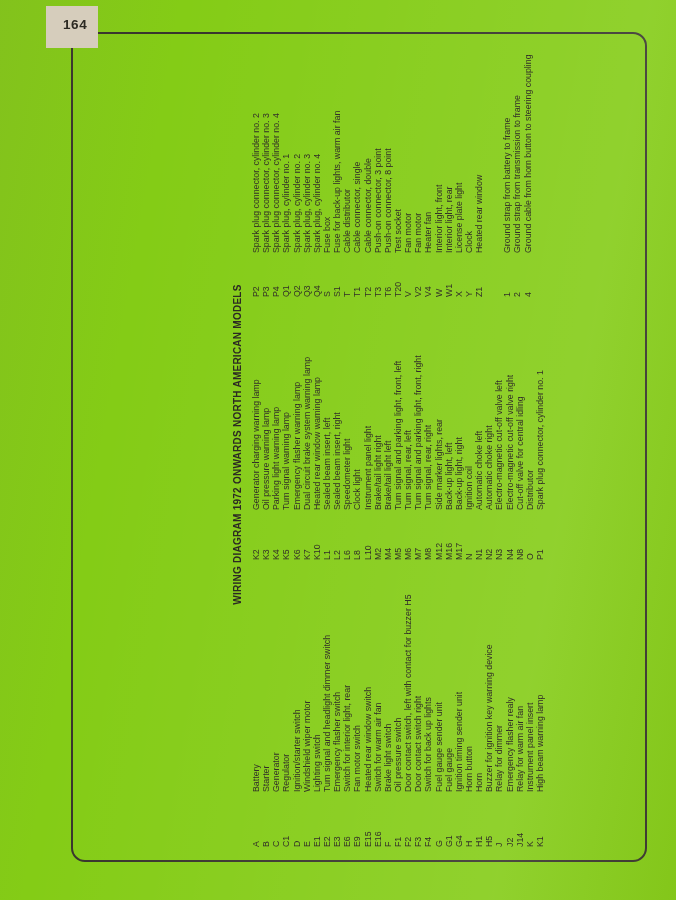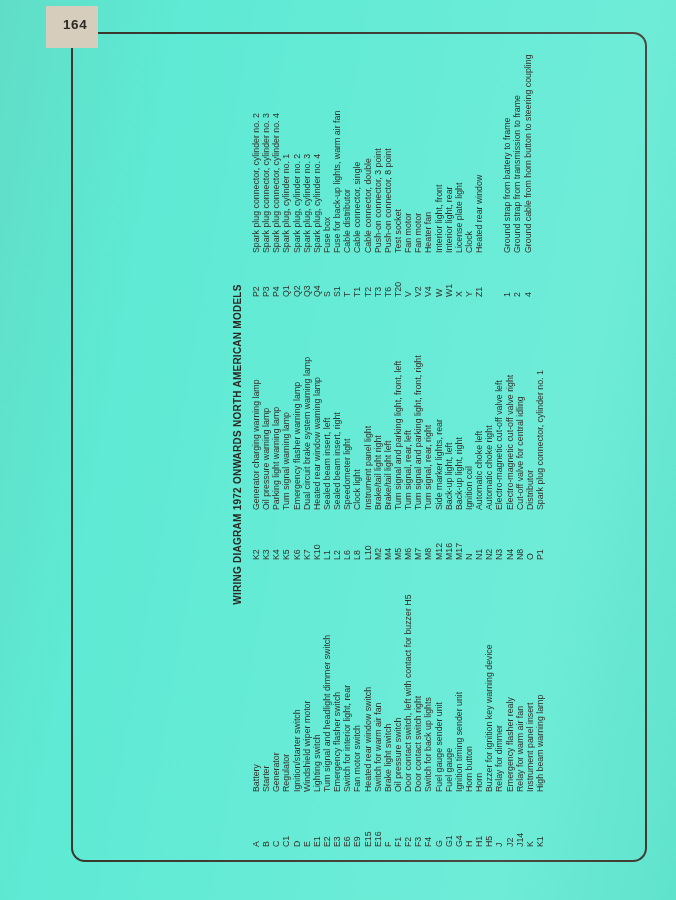"164" .page { background: #5eead4 -> #84cc16 }
